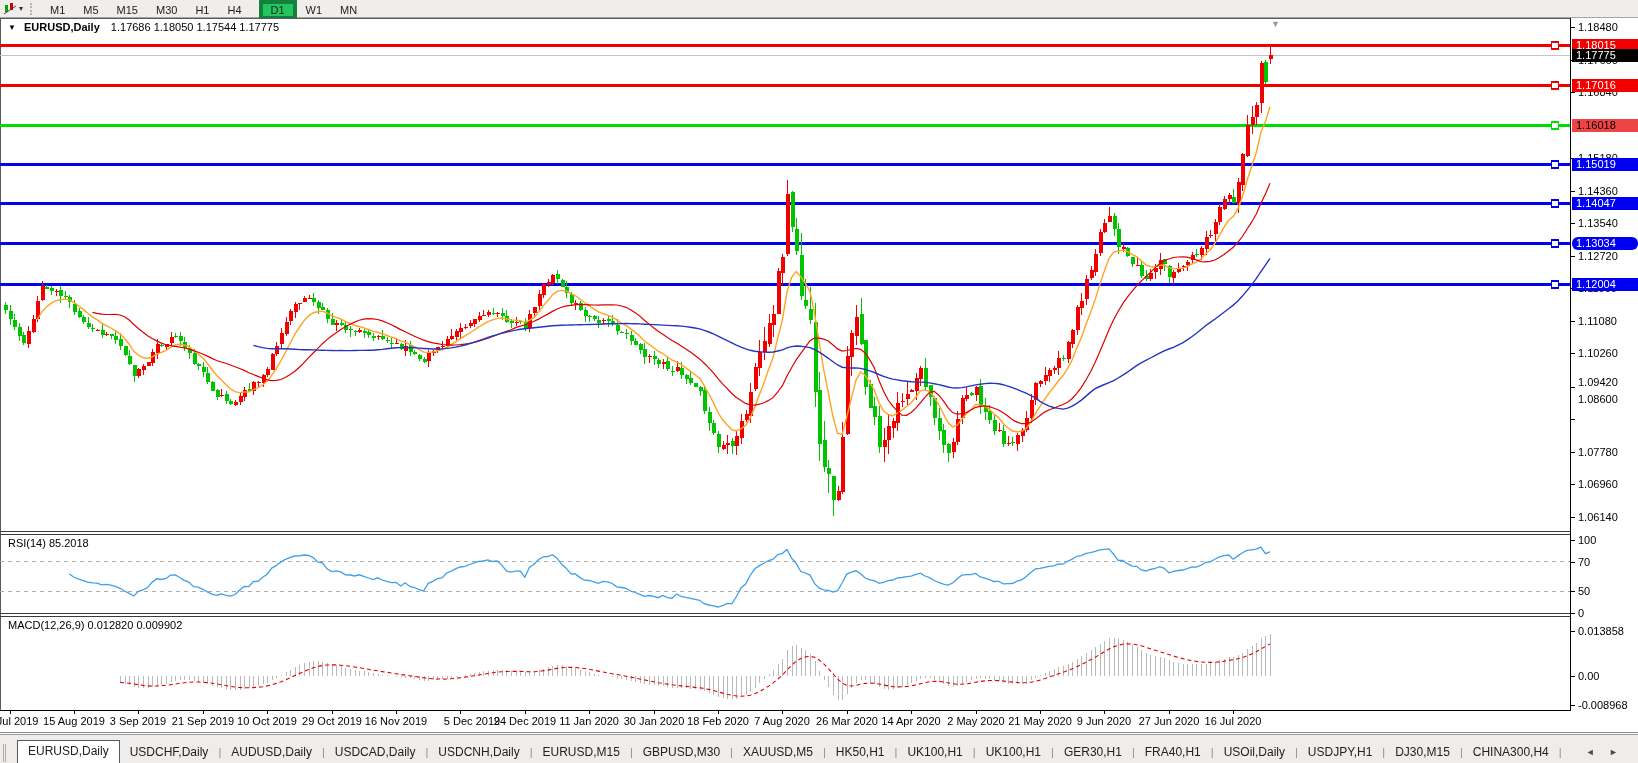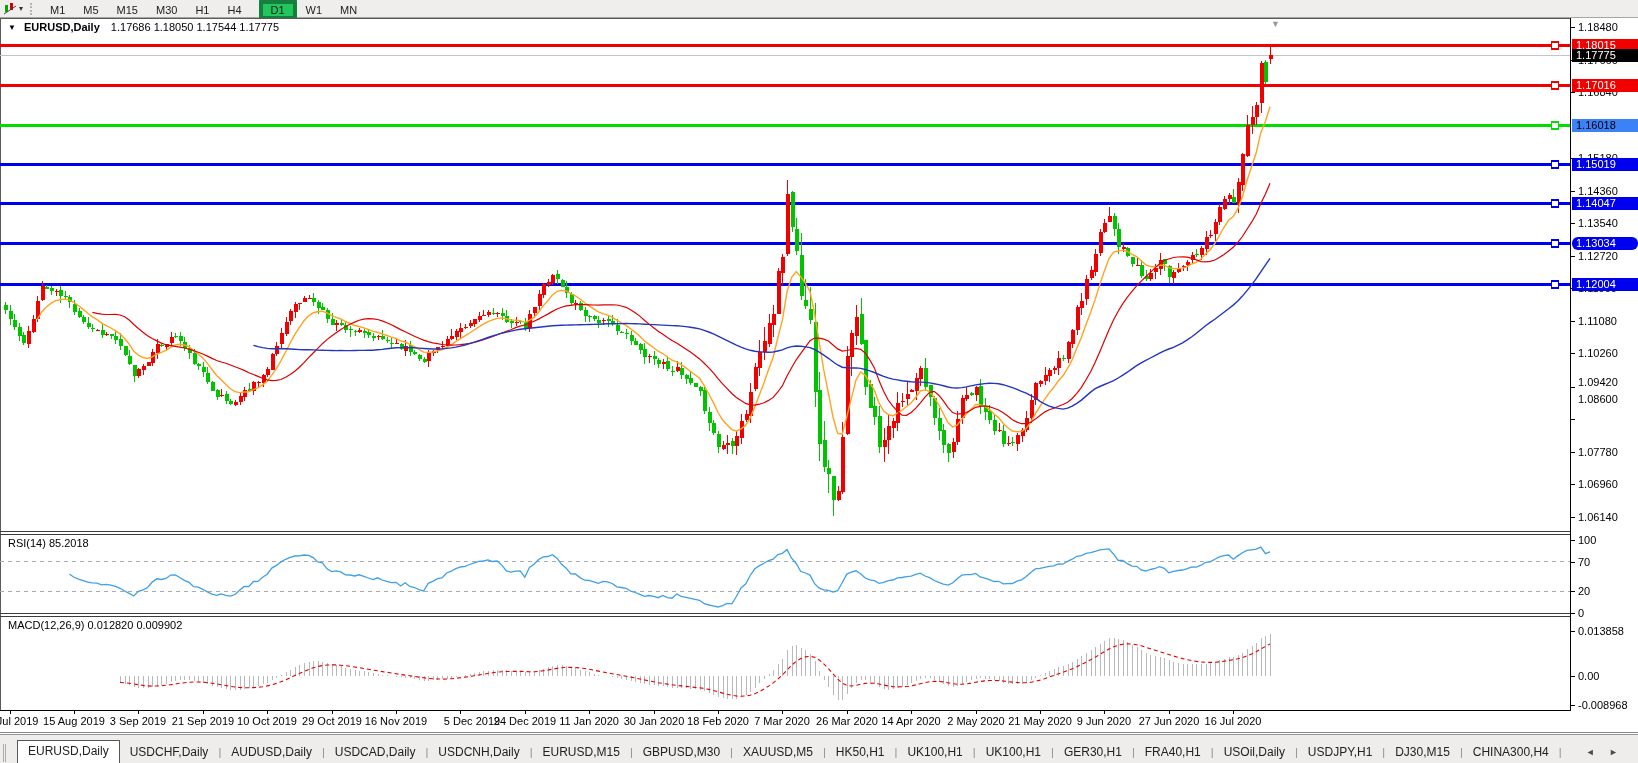"1.16018" div.pricebox { background: #3b82f6 -> #ef4444 }
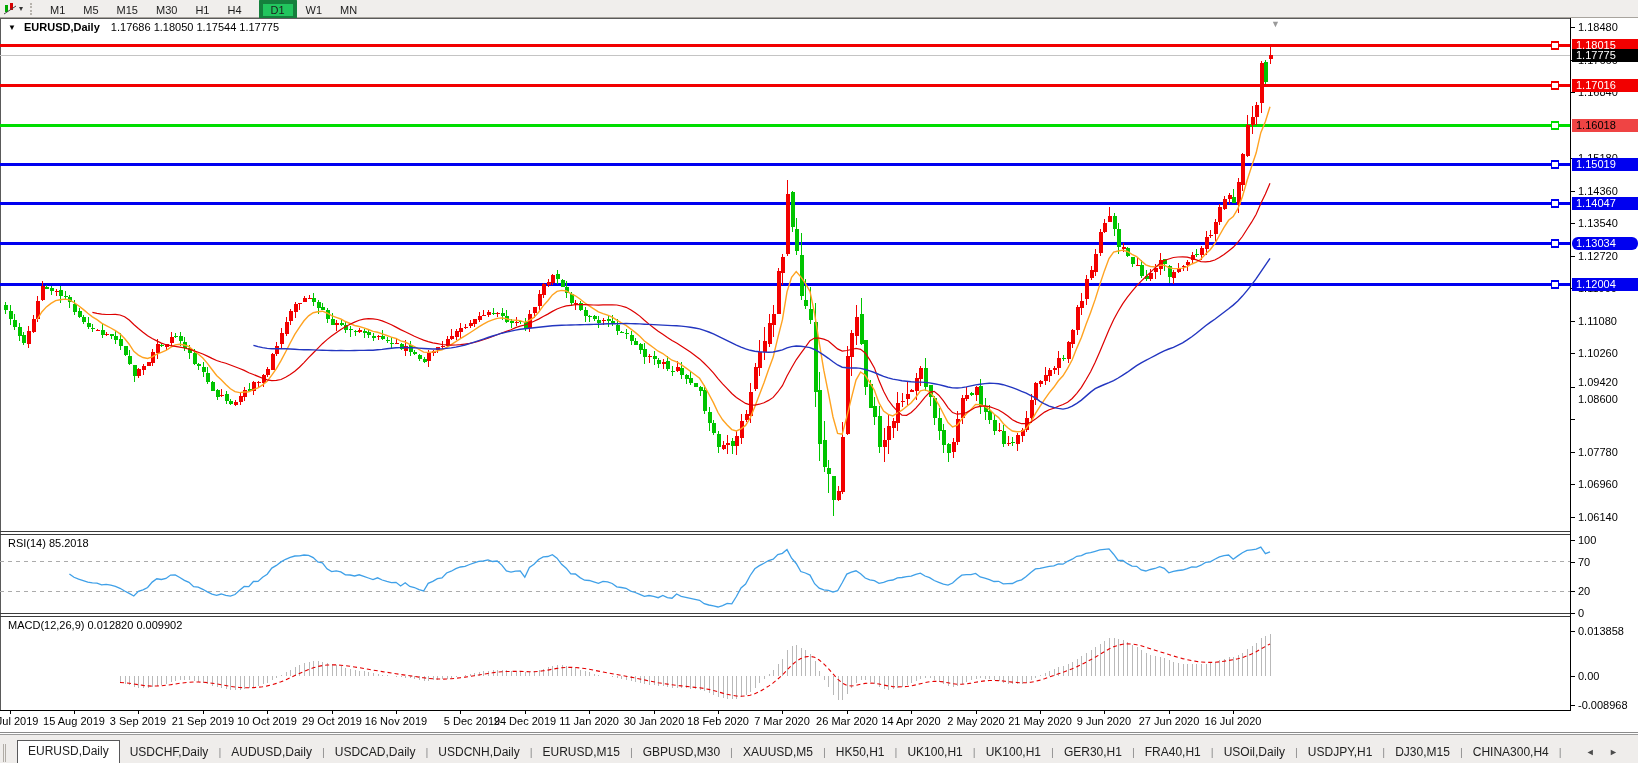"20" div.ticklbl { text: 20 -> 50 }
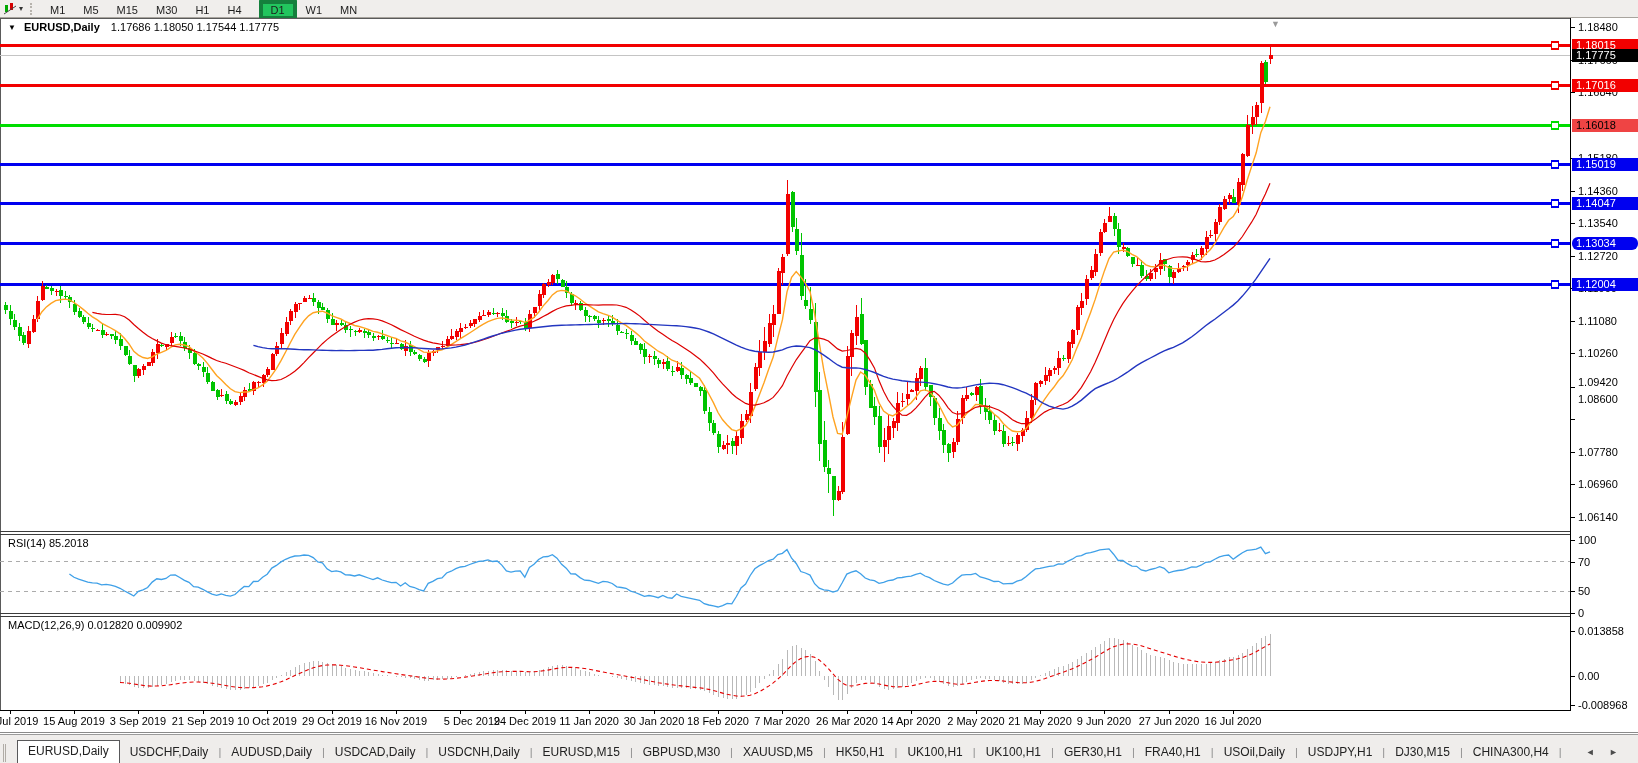"7 Mar 2020" div.dlabel { text: Mar -> Aug }
